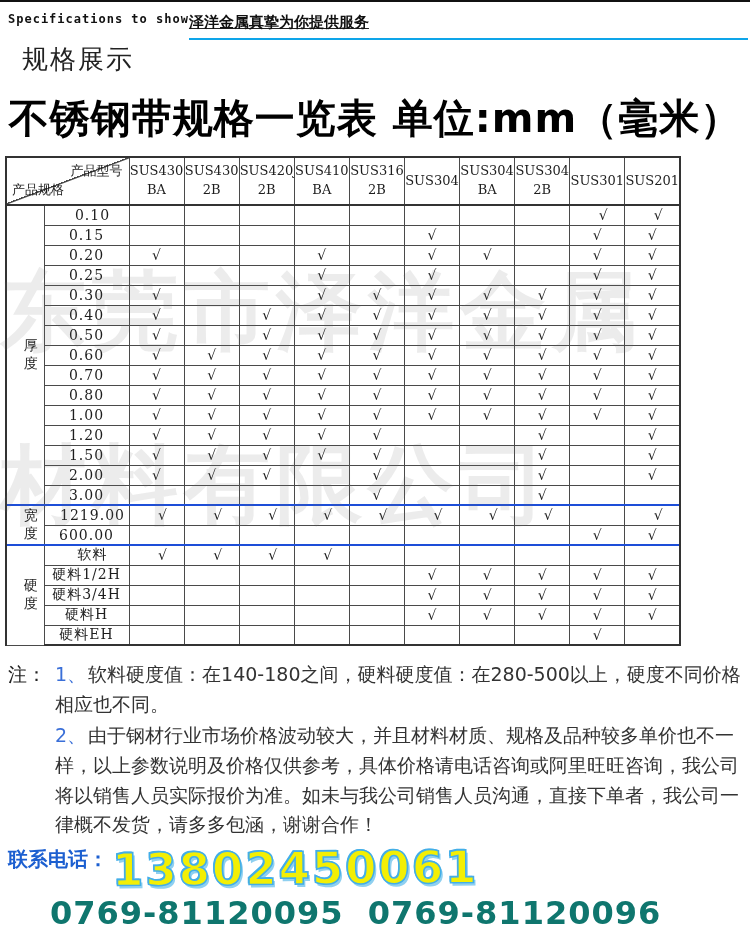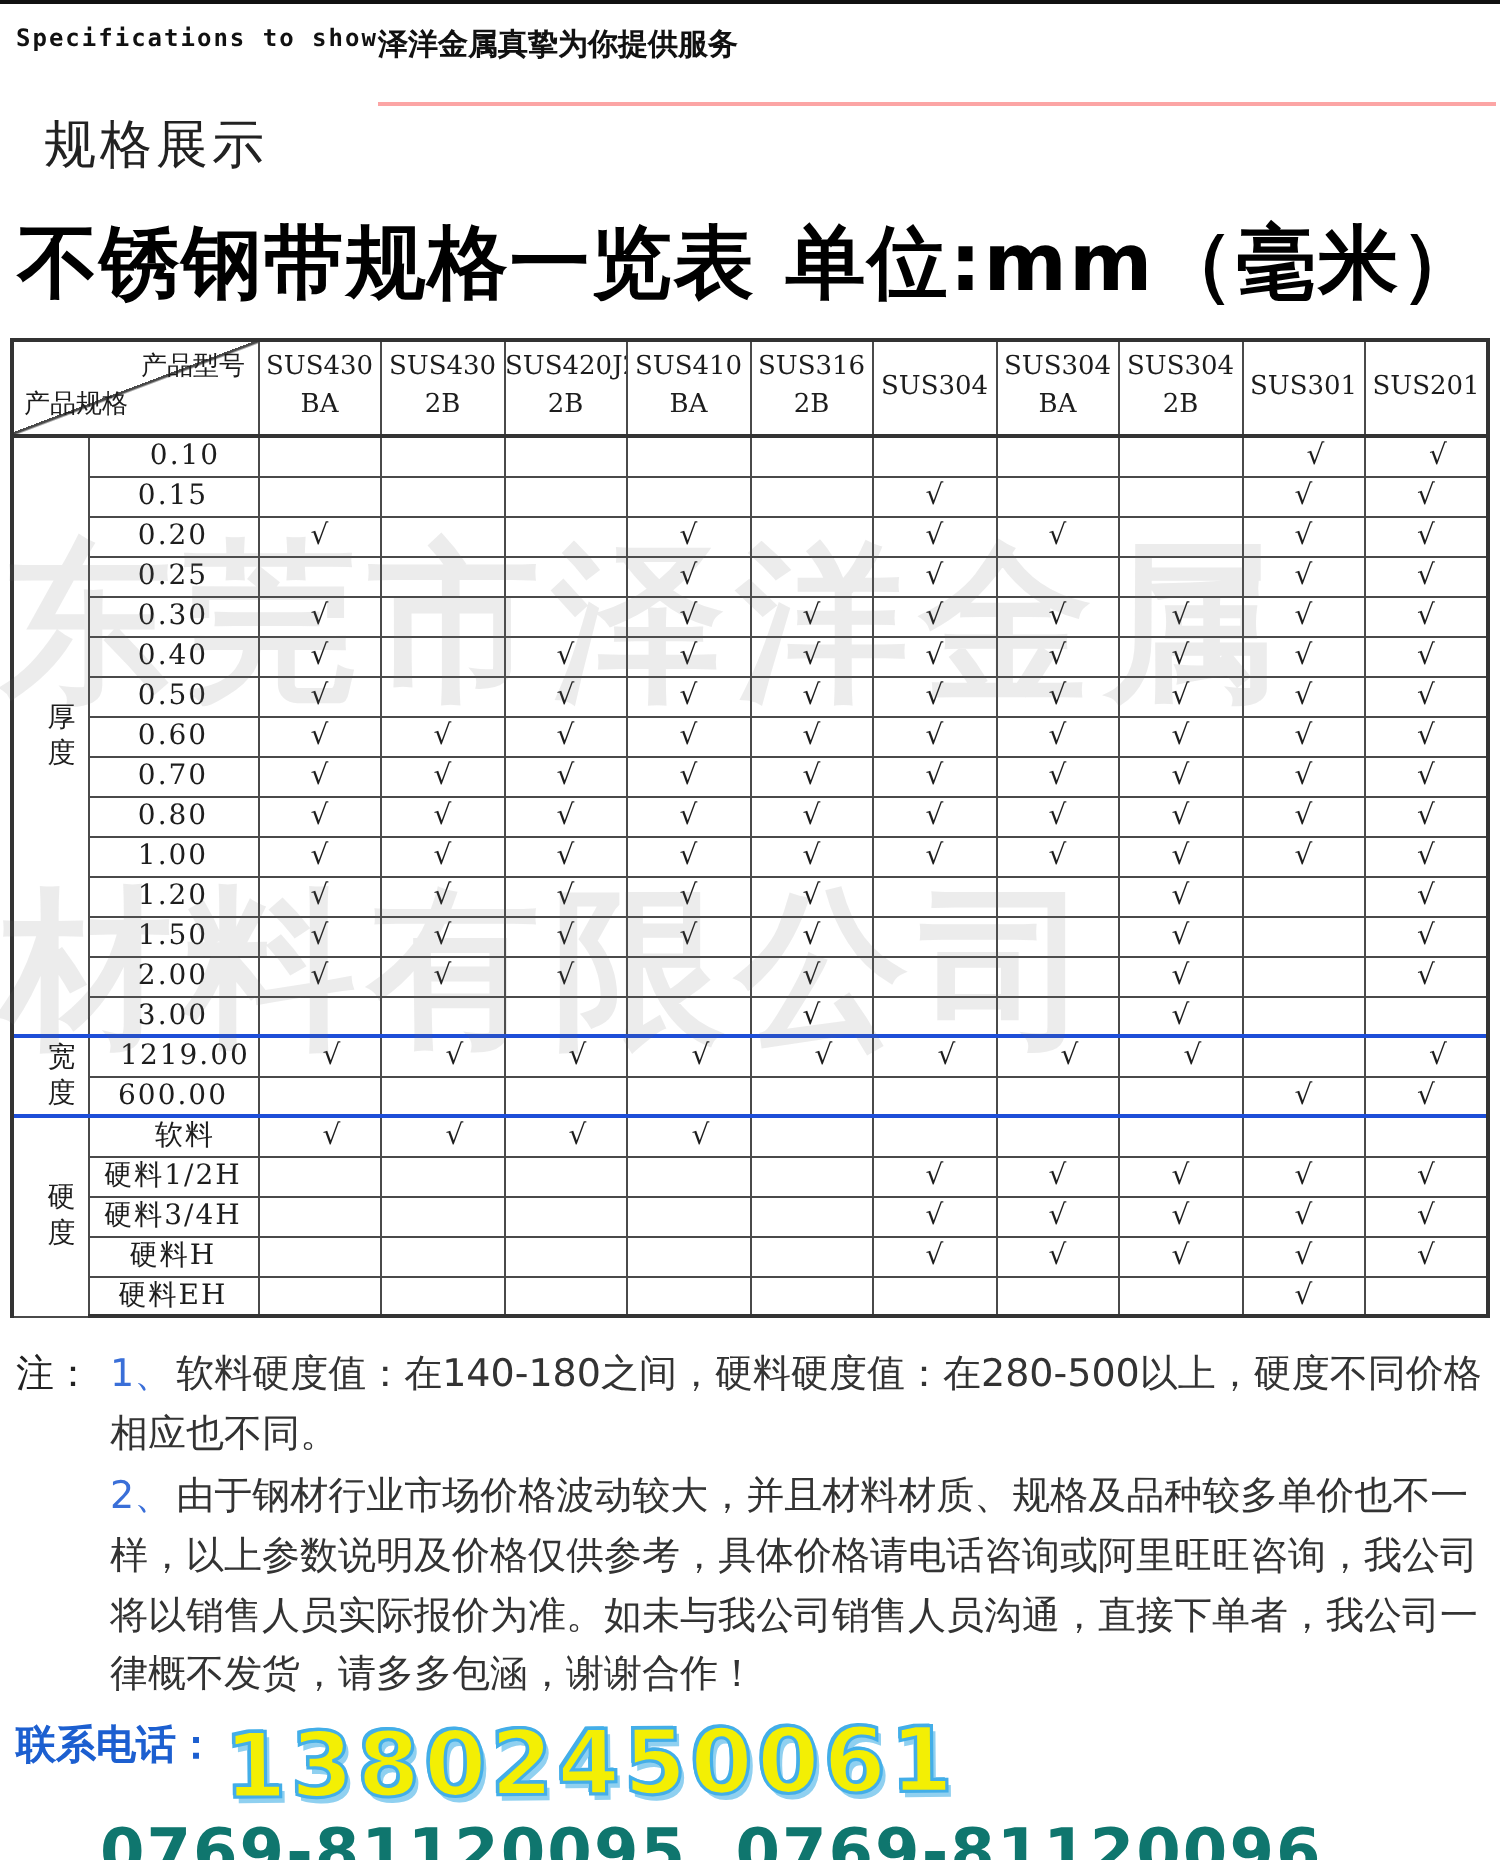"泽洋金属真挚为你提供服务" .slogan-wrap { border-bottom: 2px solid #fca5a5 -> 2px solid #0ea5e9; padding-bottom: 19px -> 6px; text-decoration: none -> underline }
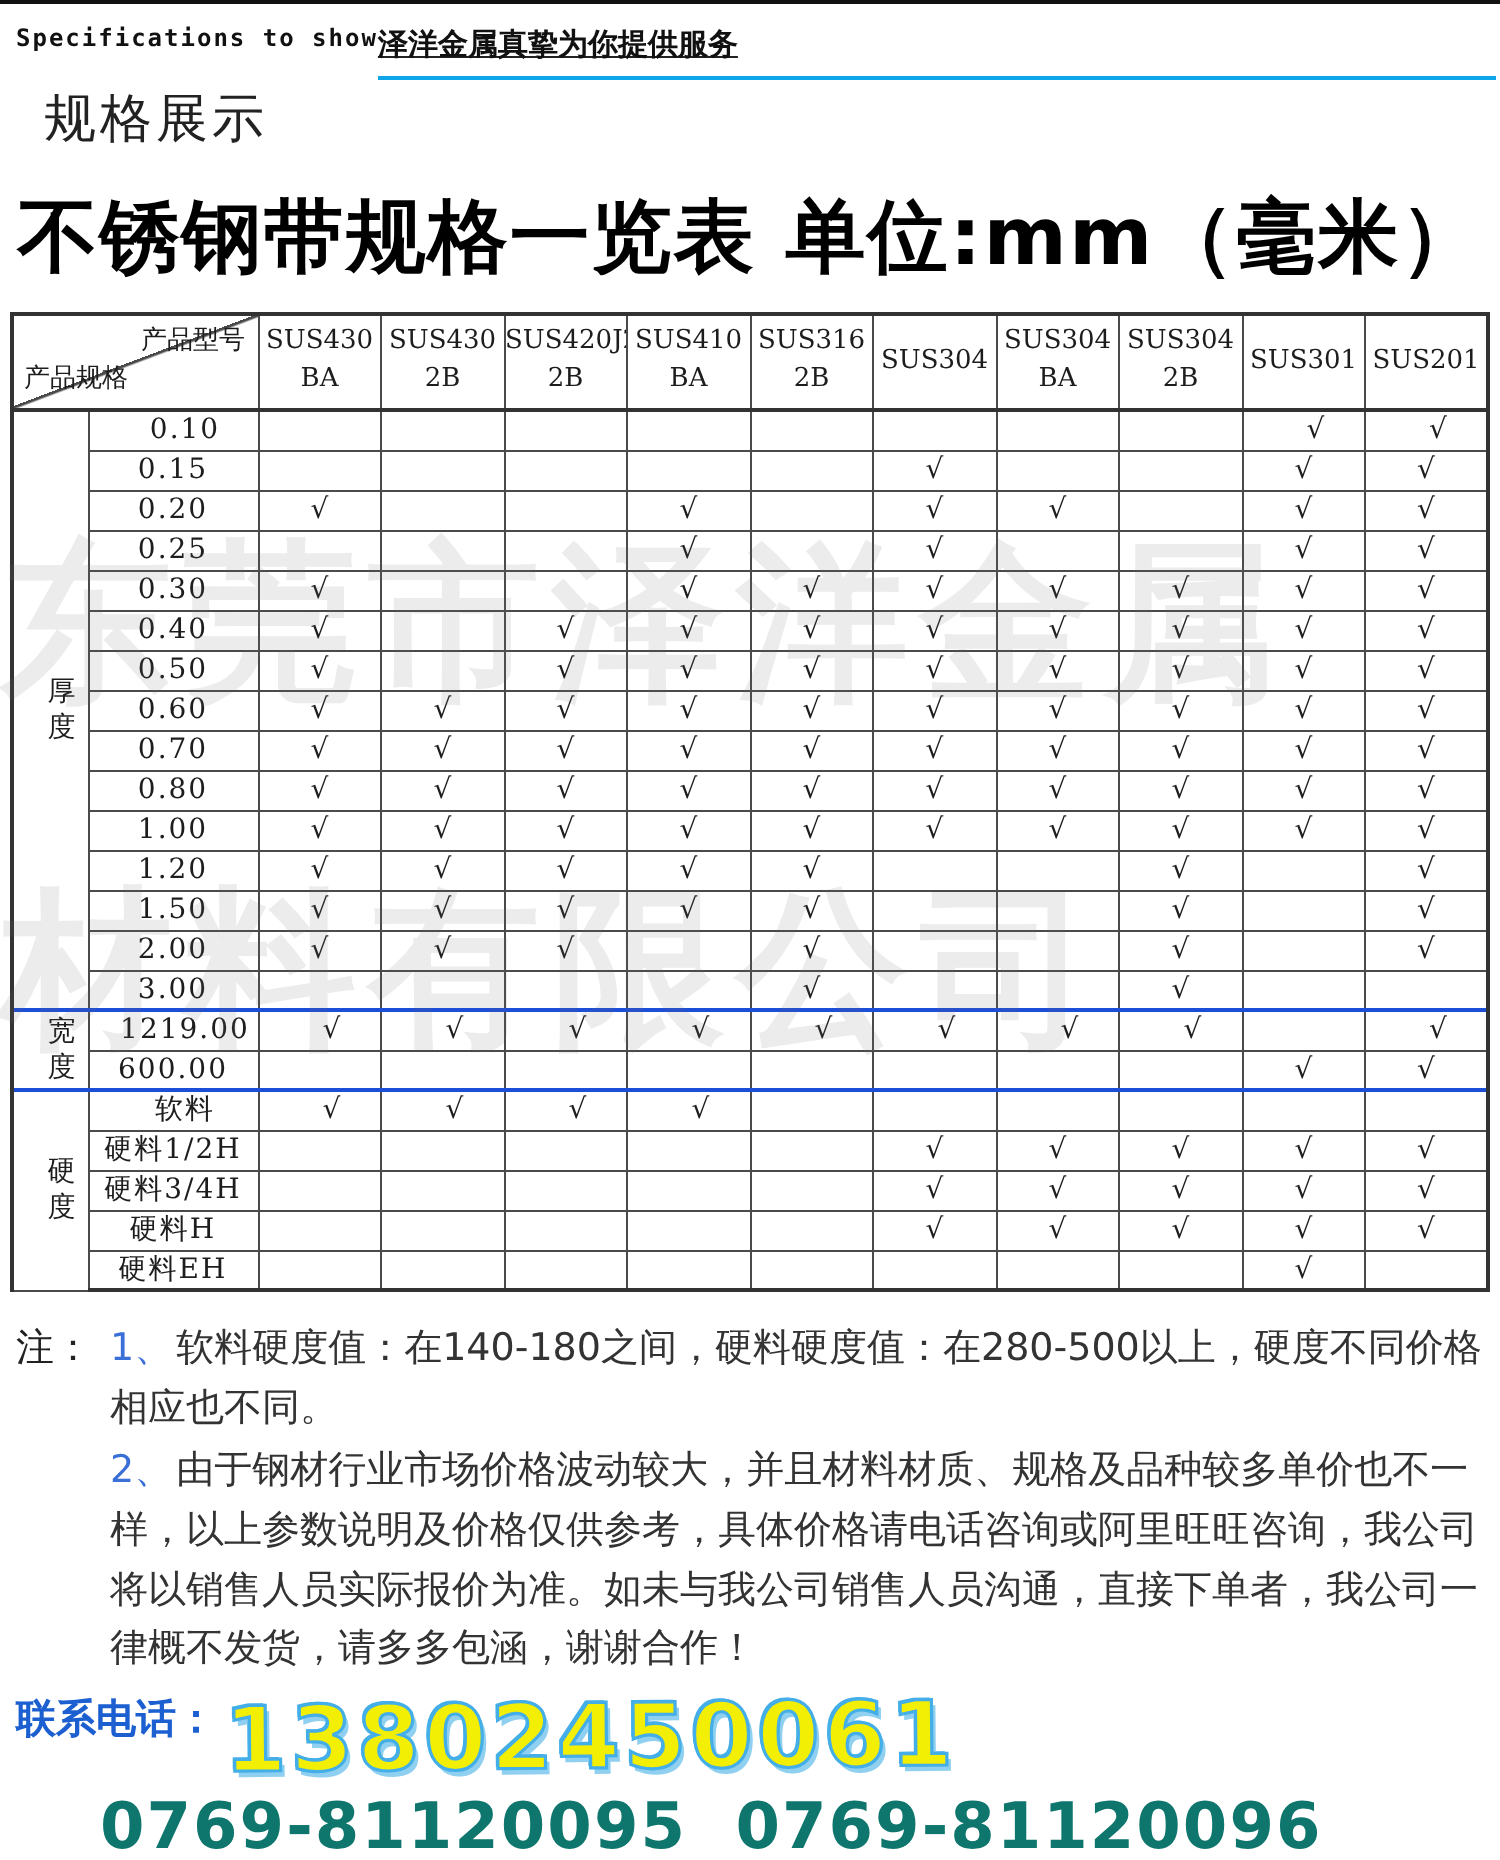"产品型号" table.spec { width: 740px -> 676px }
